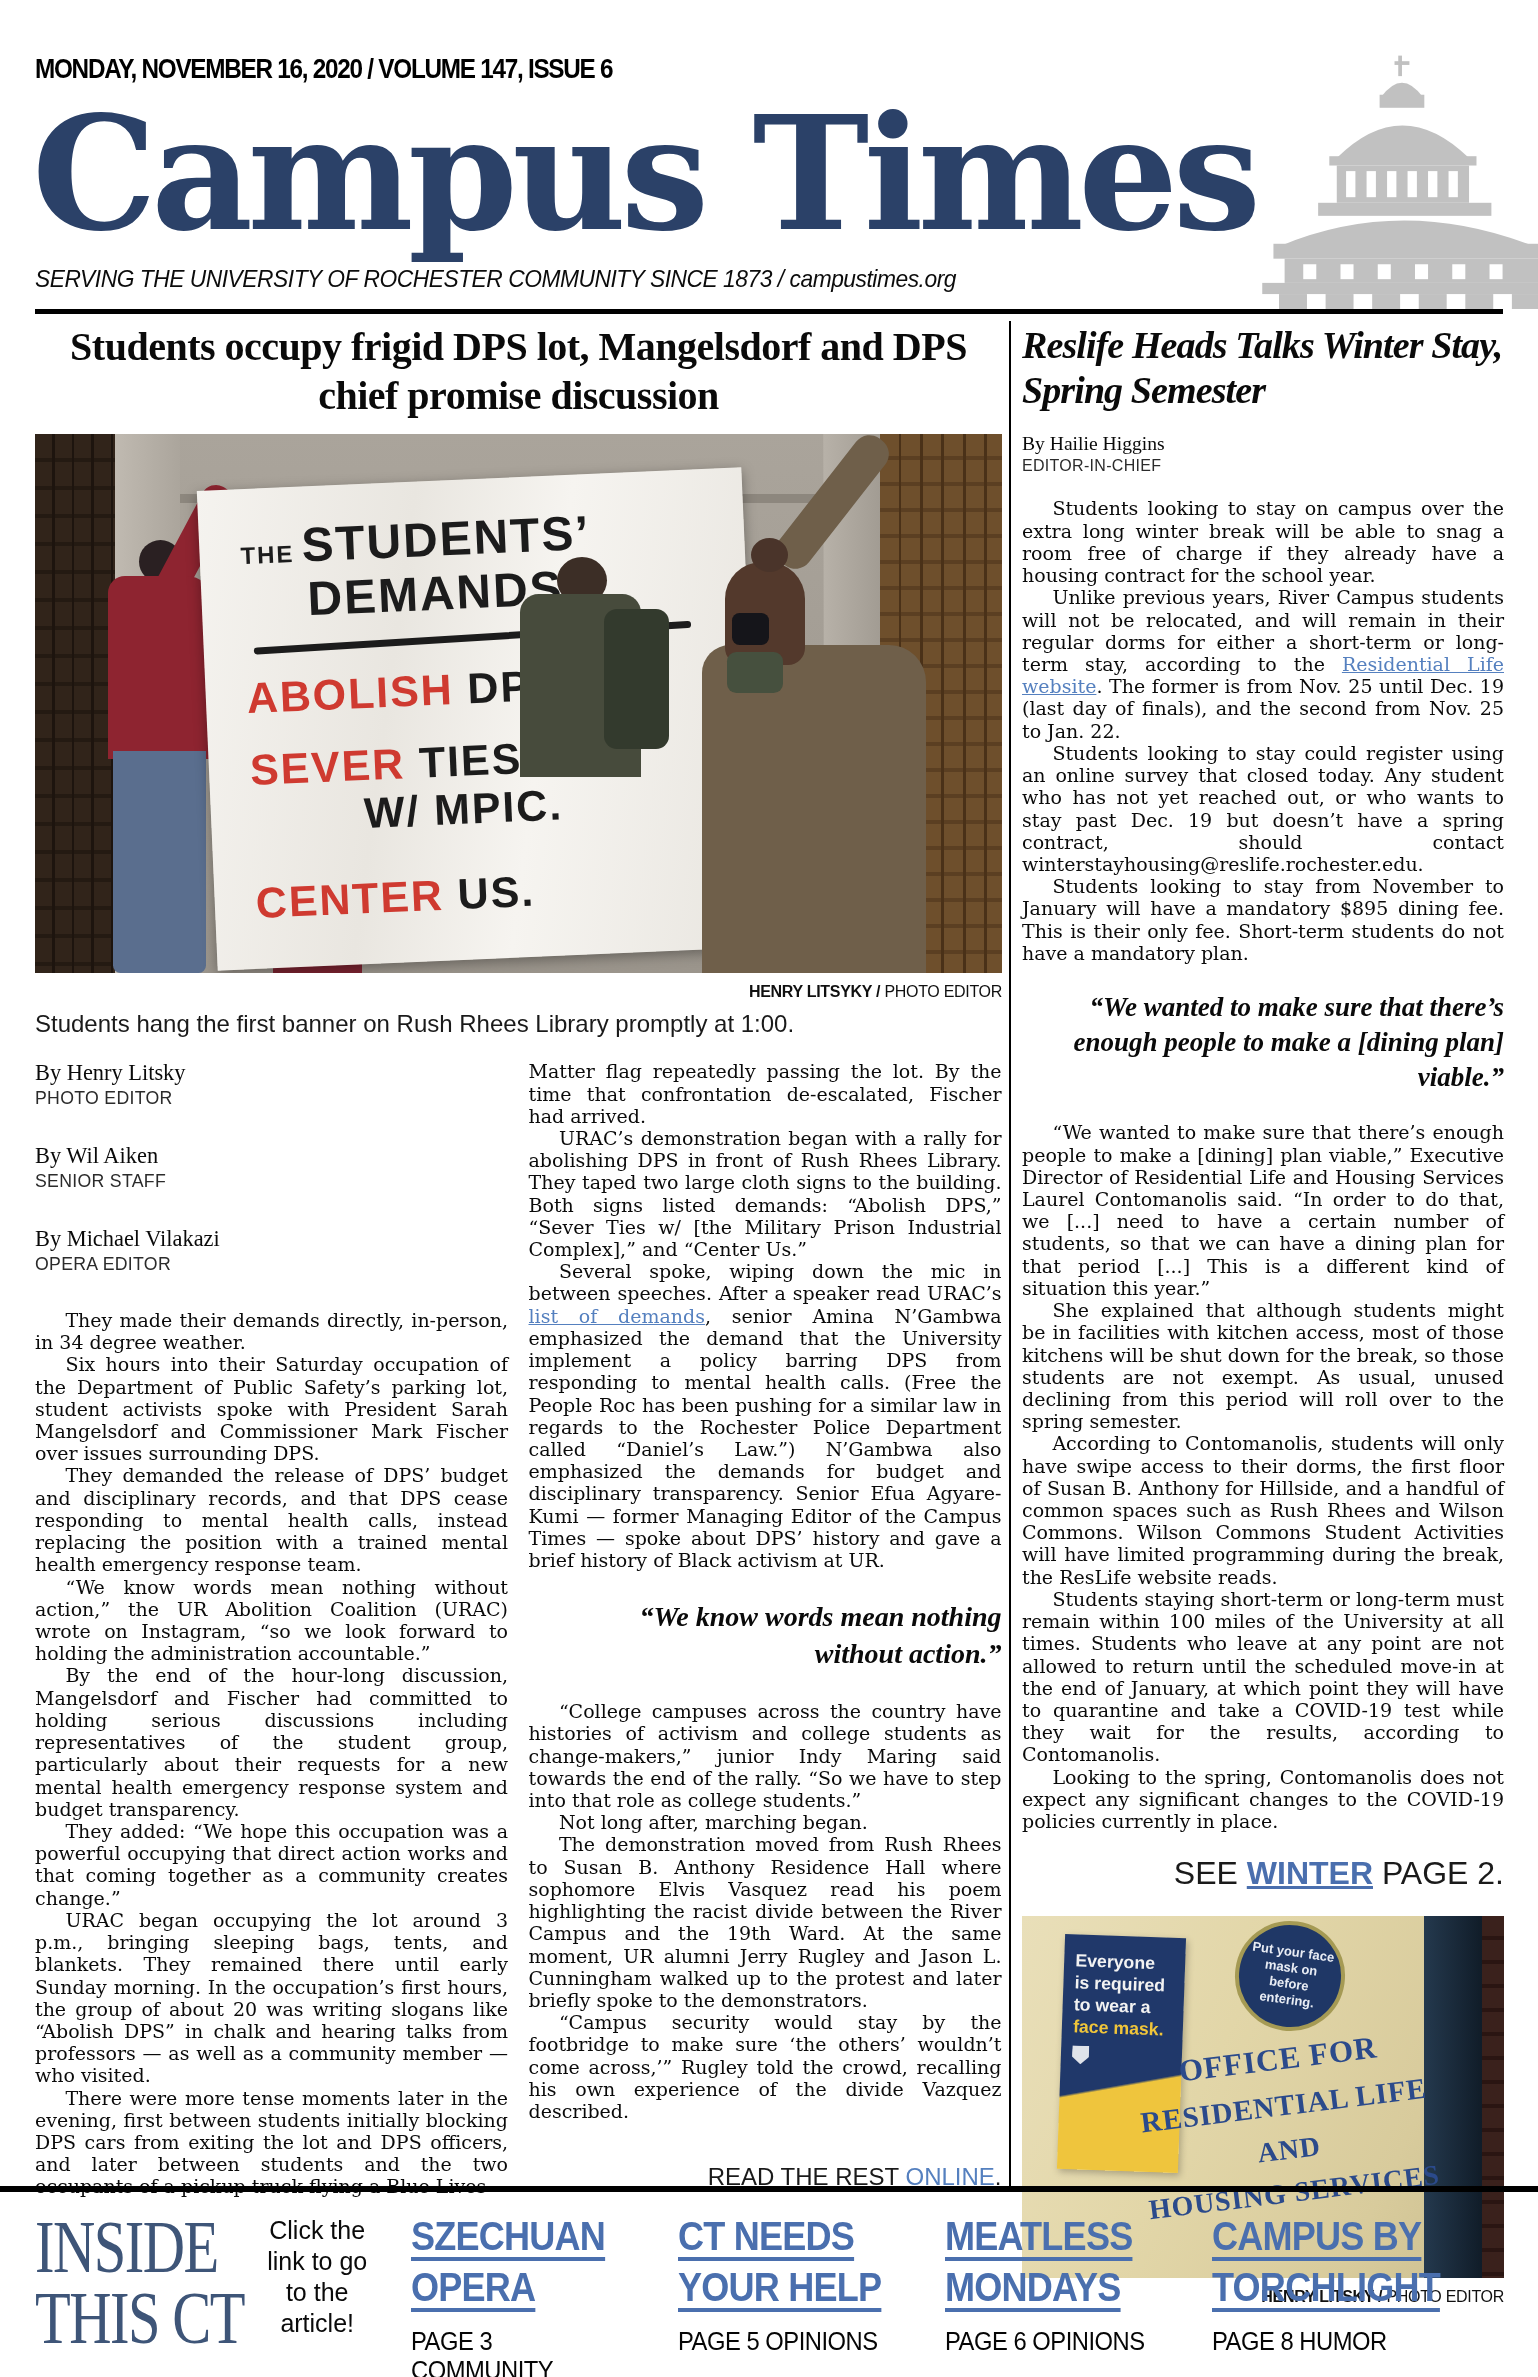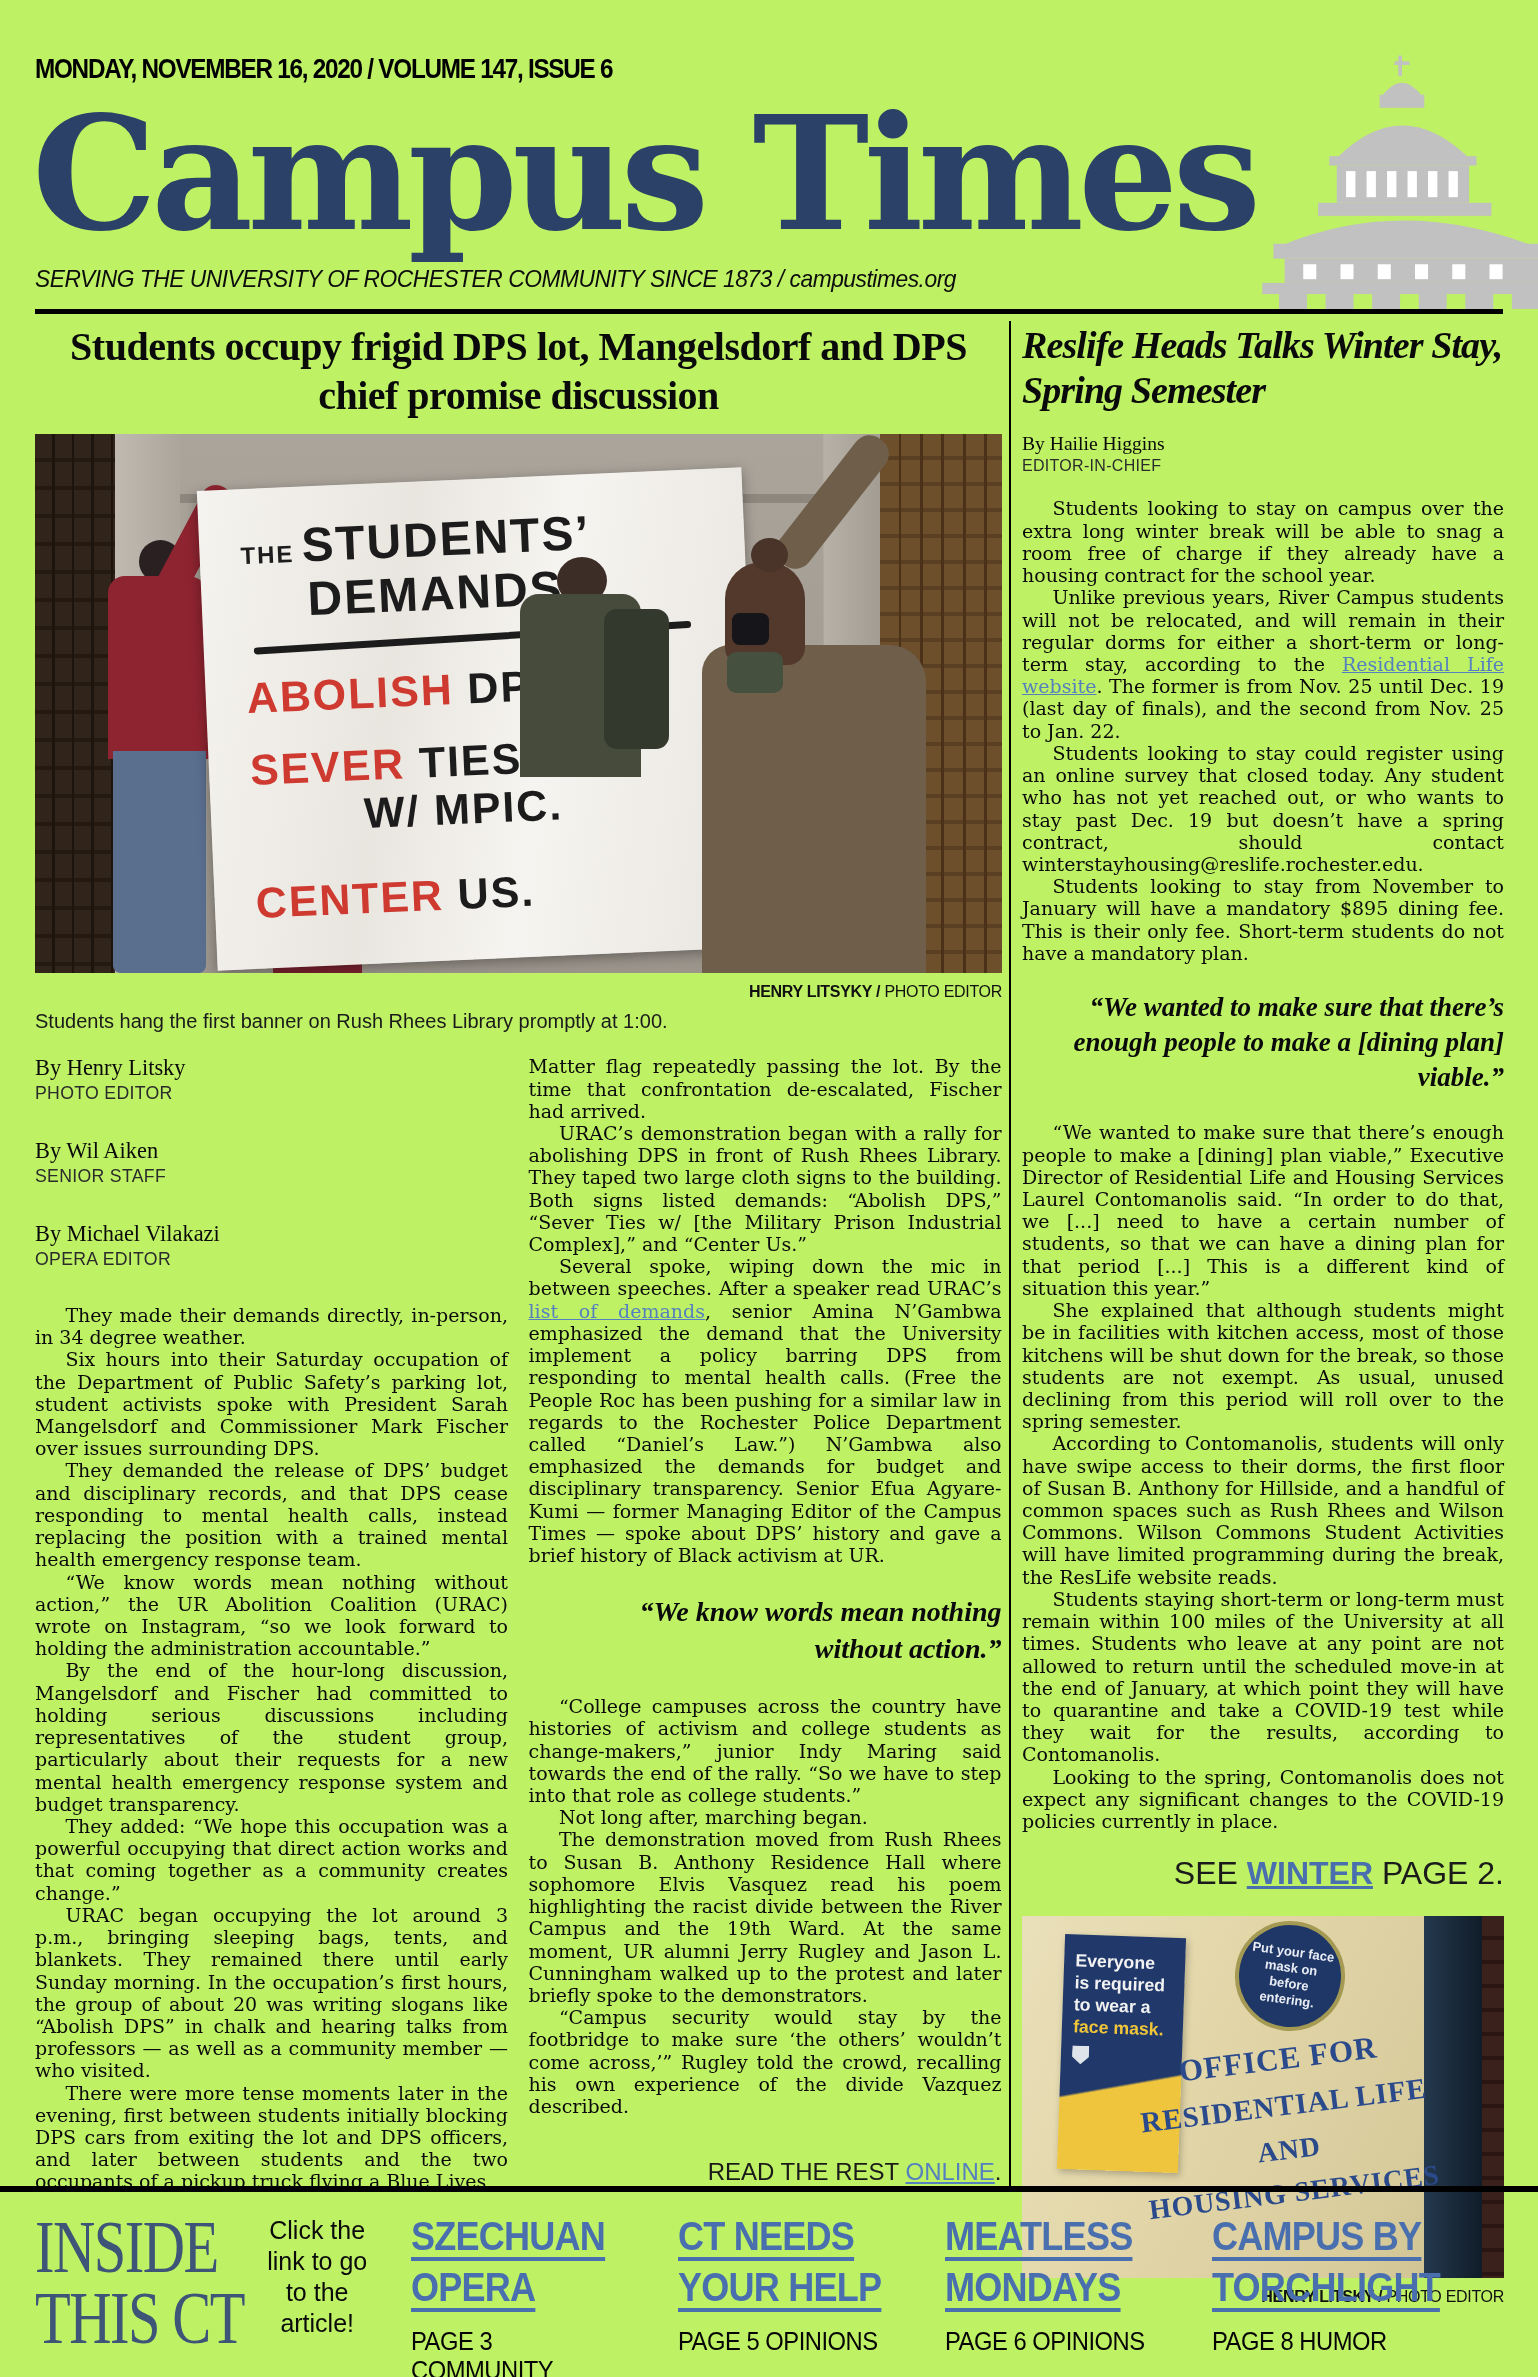"MONDAY, NOVEMBER 16, 2020 /" .page { background: #bef264 -> #ffffff }
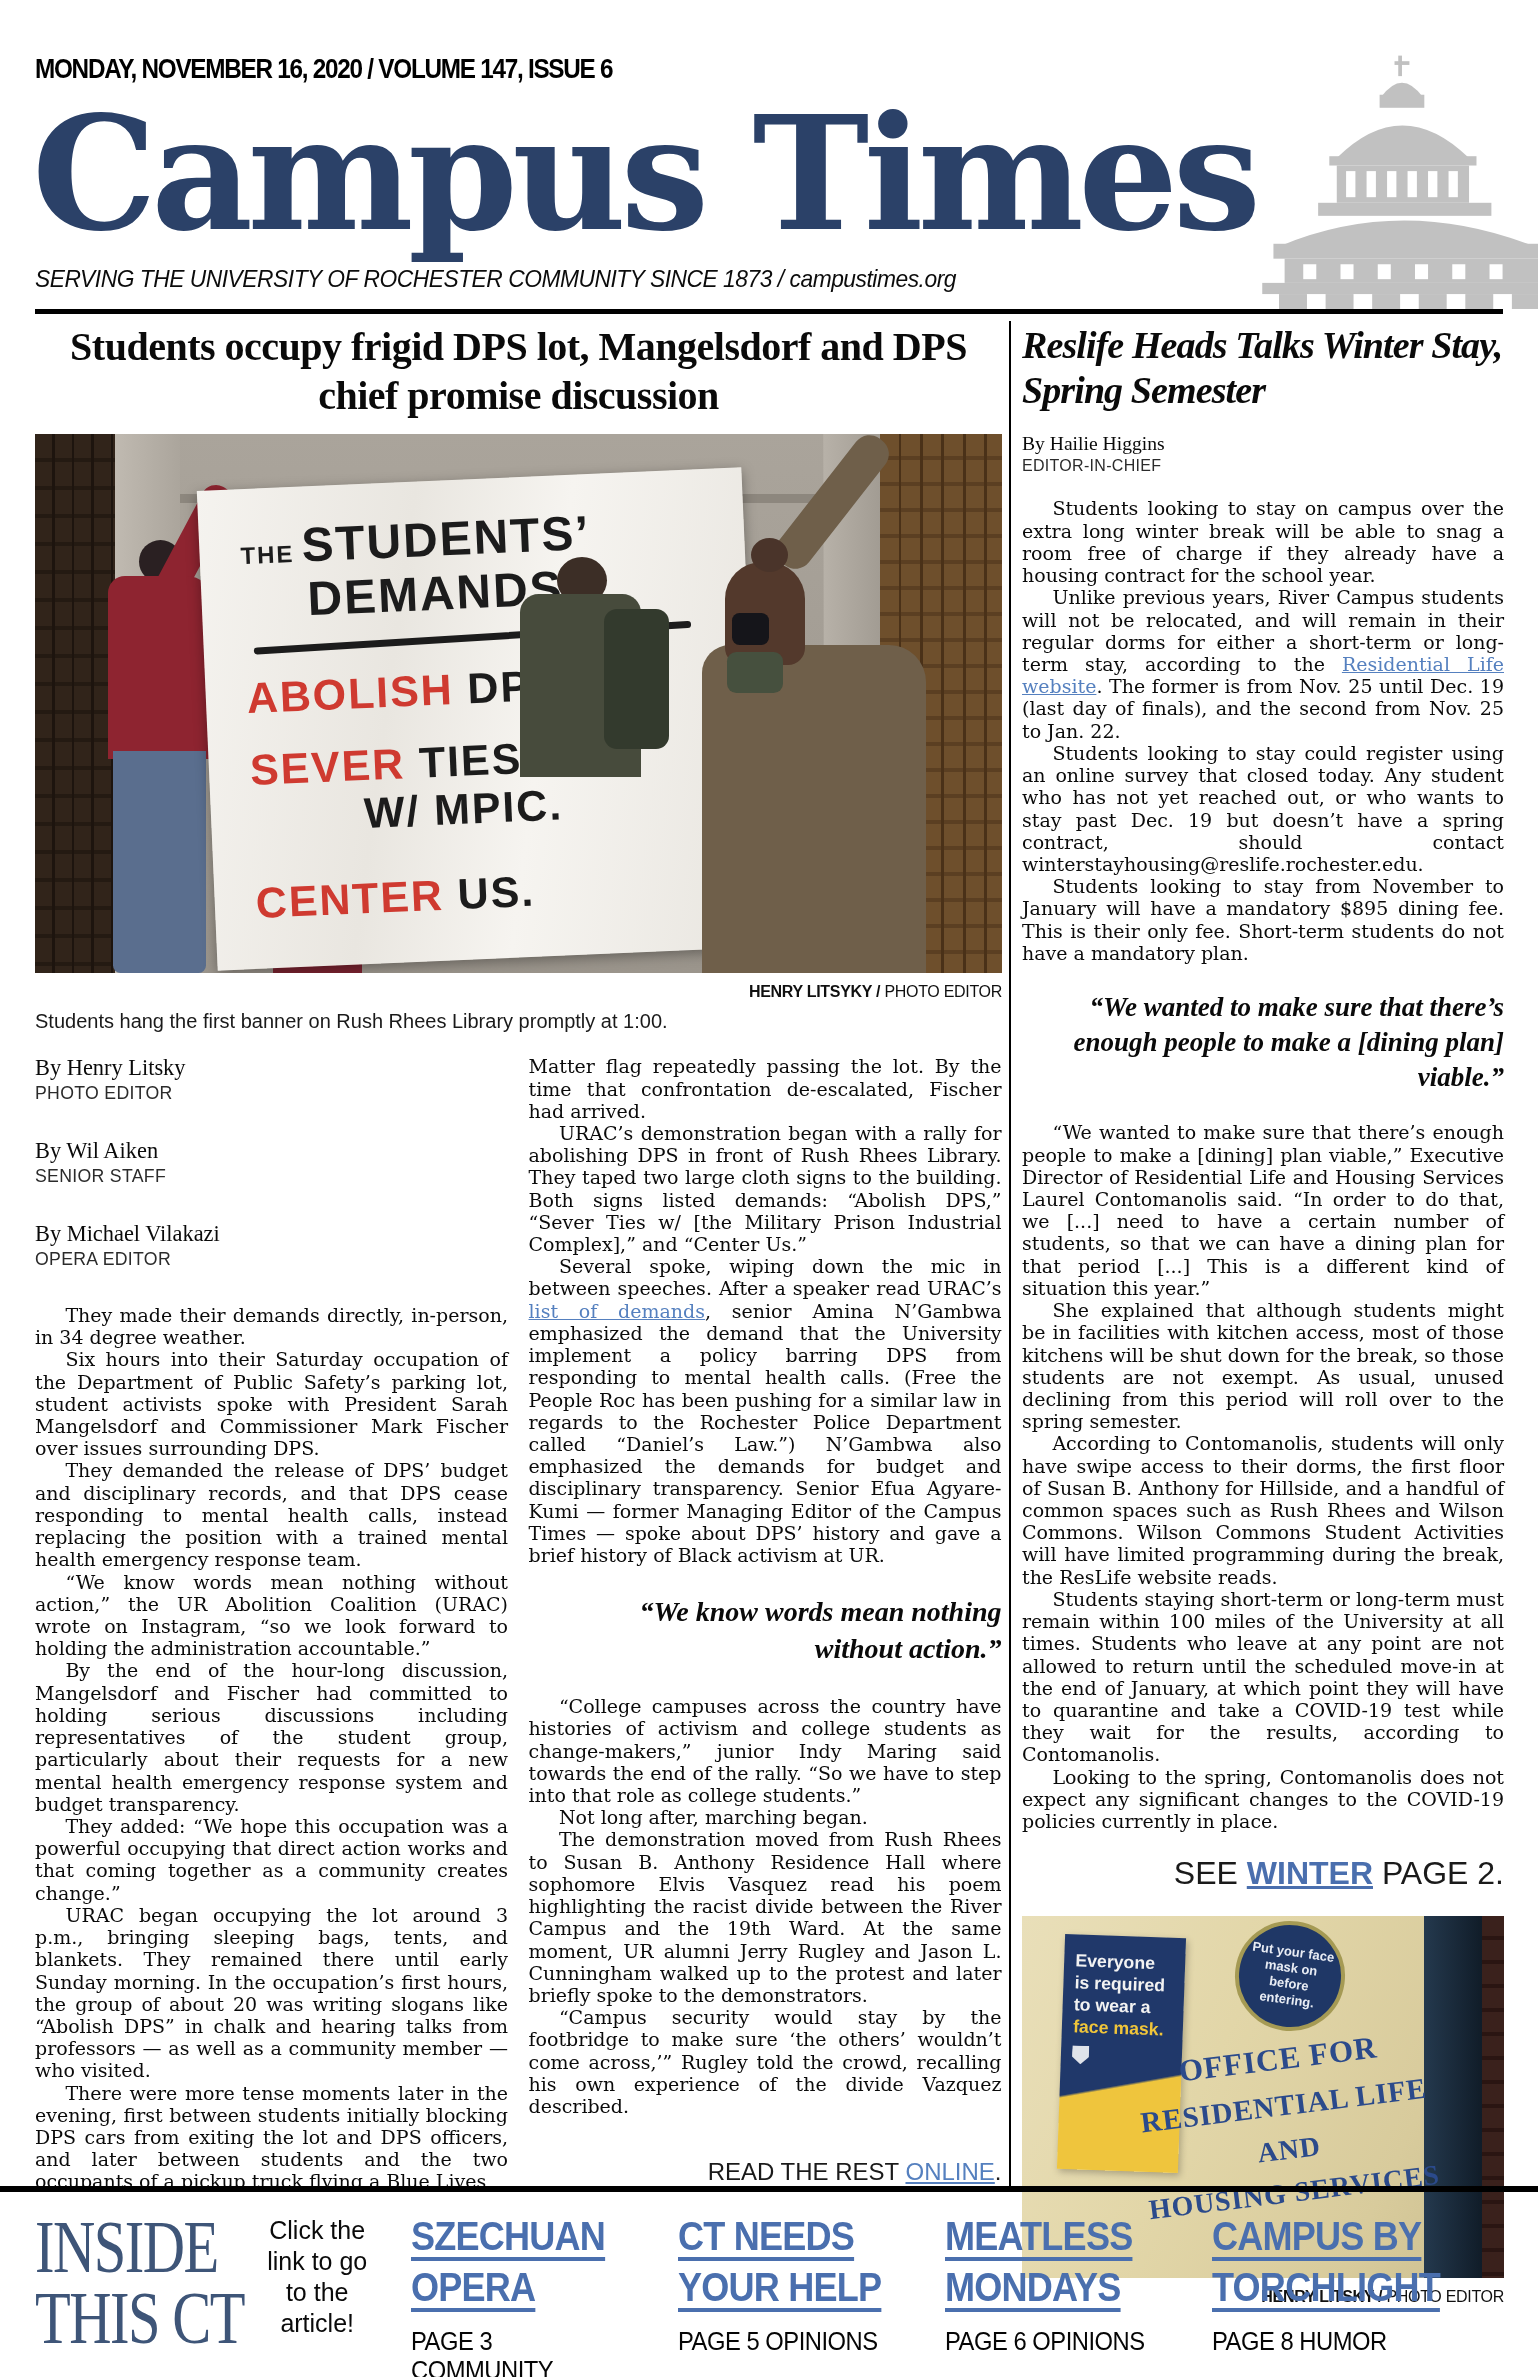"Students hang the first banner" .caption { font-size: 20px -> 24px }
